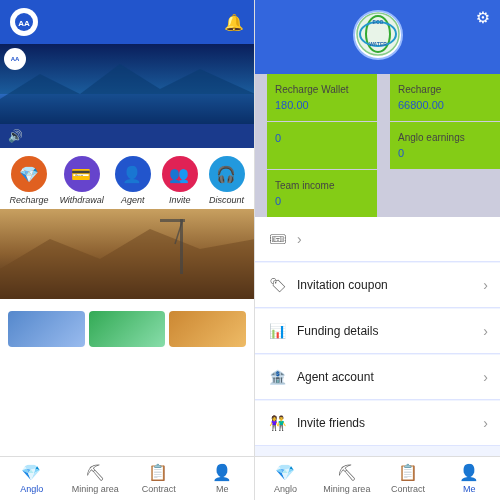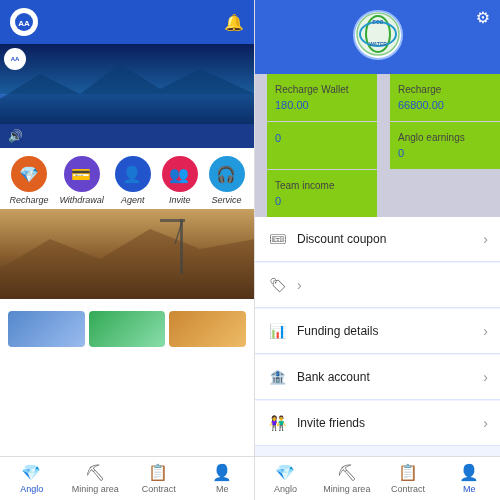"Service" span.icon-label { text: Service -> Discount }
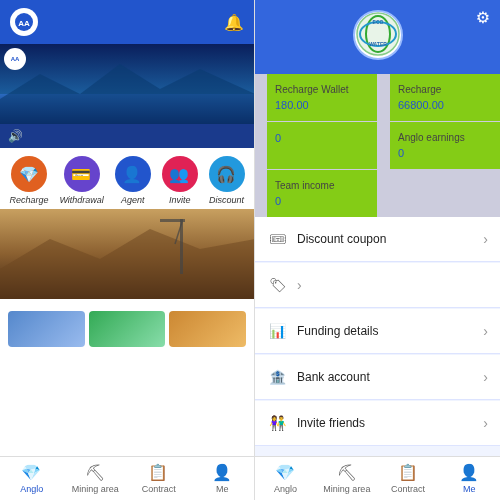"Discount coupon" div.menu-item-text { html: <div>Discount coupon</div> -> none }
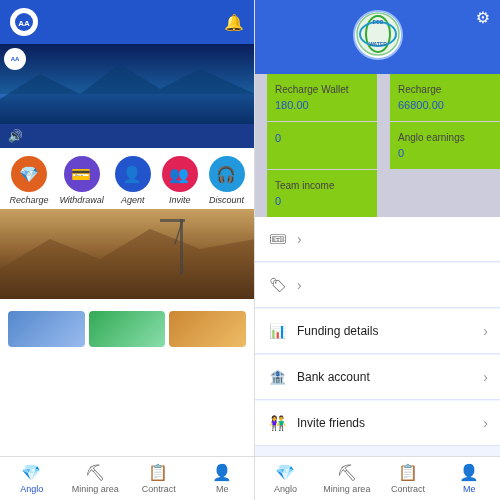"Invitation coupon" div.menu-item-text { html: none -> <div>Invitation coupon</div> }
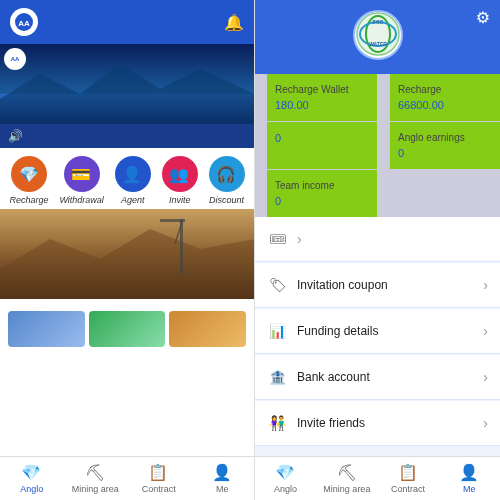"Bank account" div.menu-item-text { text: Bank -> Agent }
